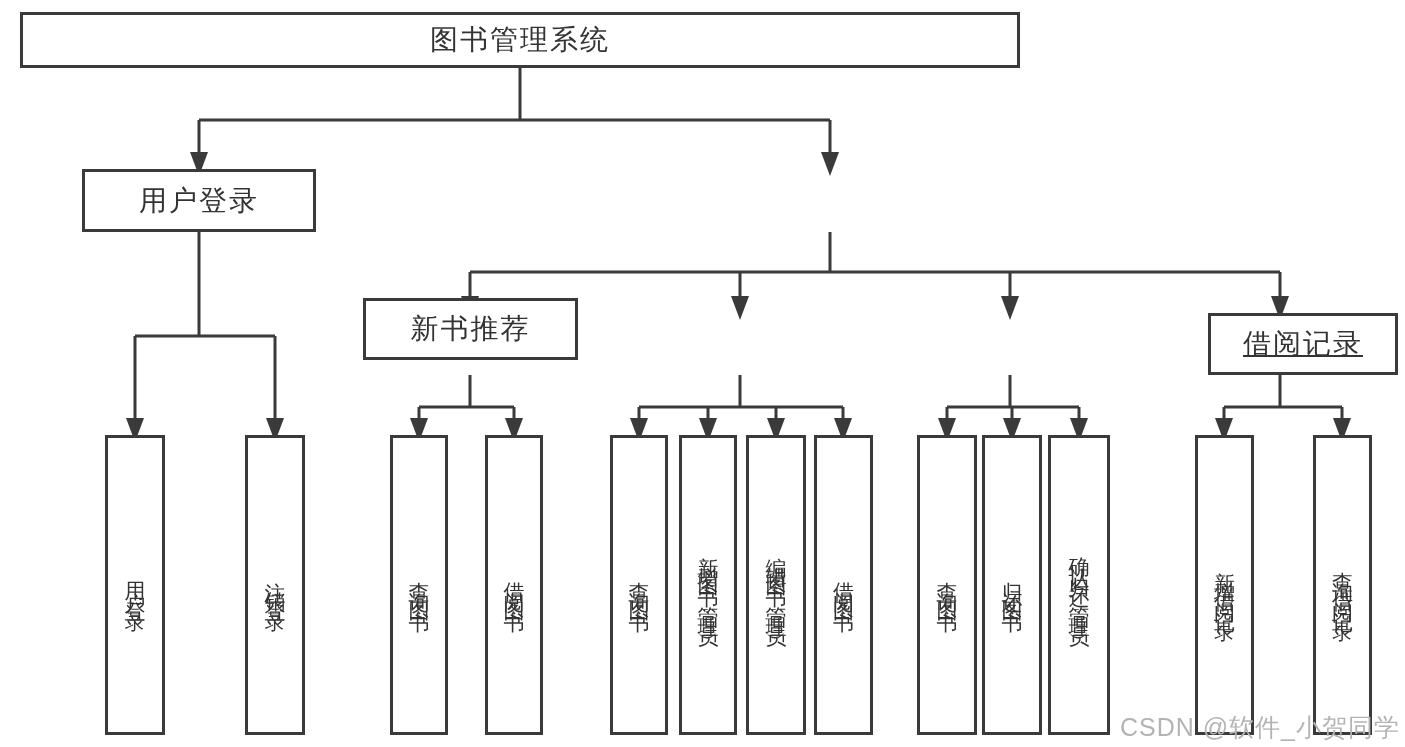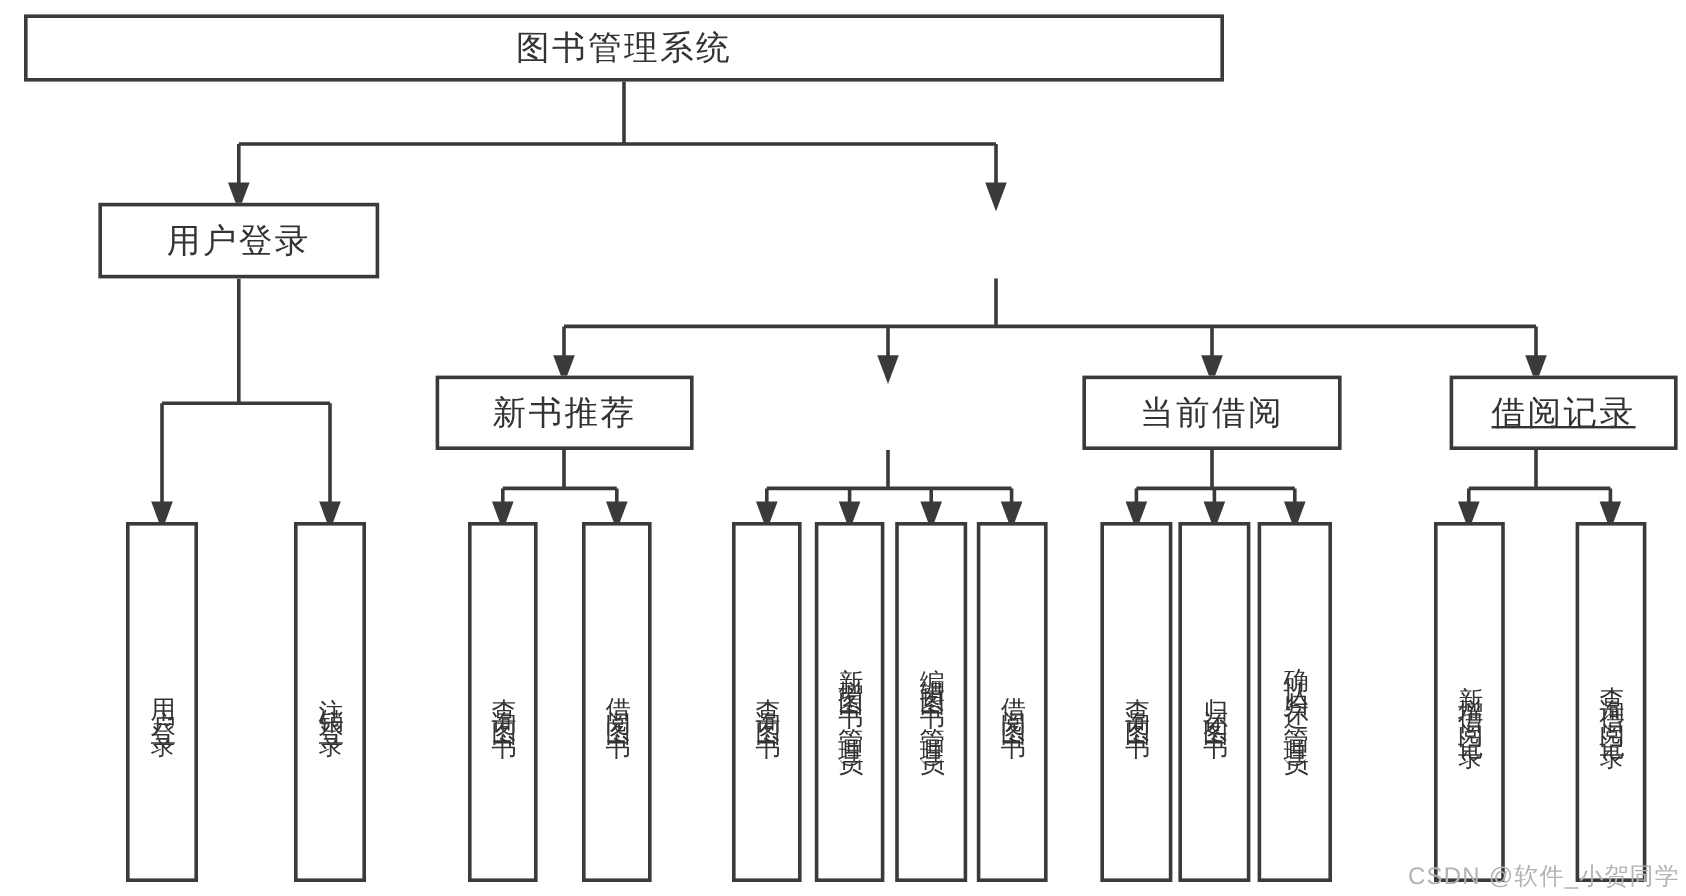"新书推荐" div.box { top: 313px -> 298px }
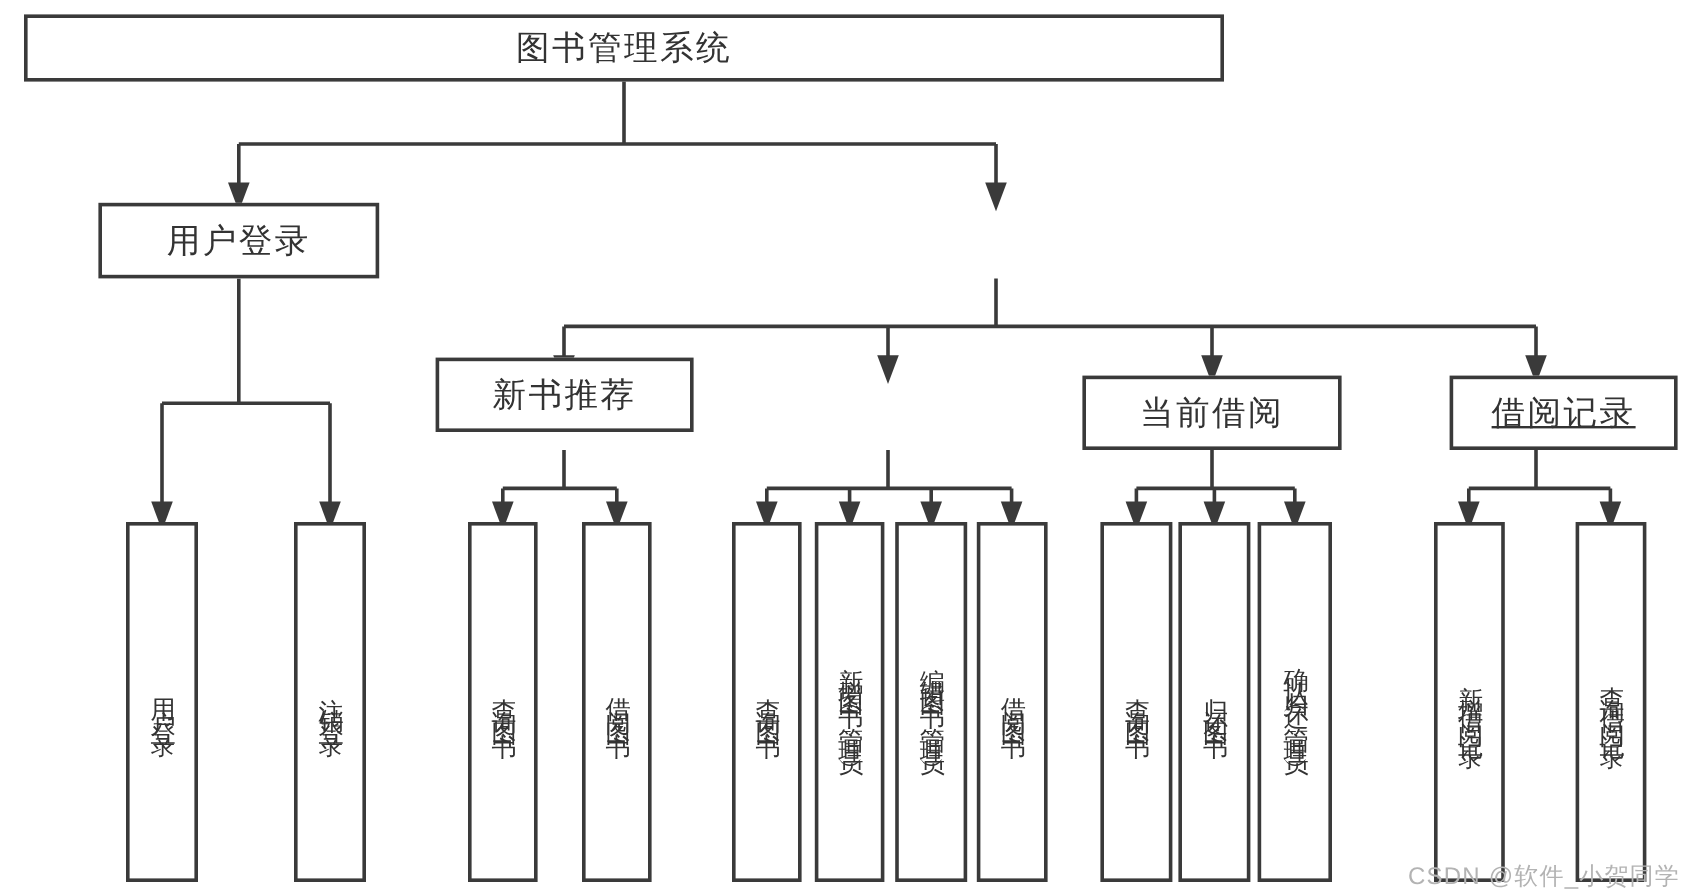"当前借阅" div.box { html: <div>当前借阅</div> -> none }
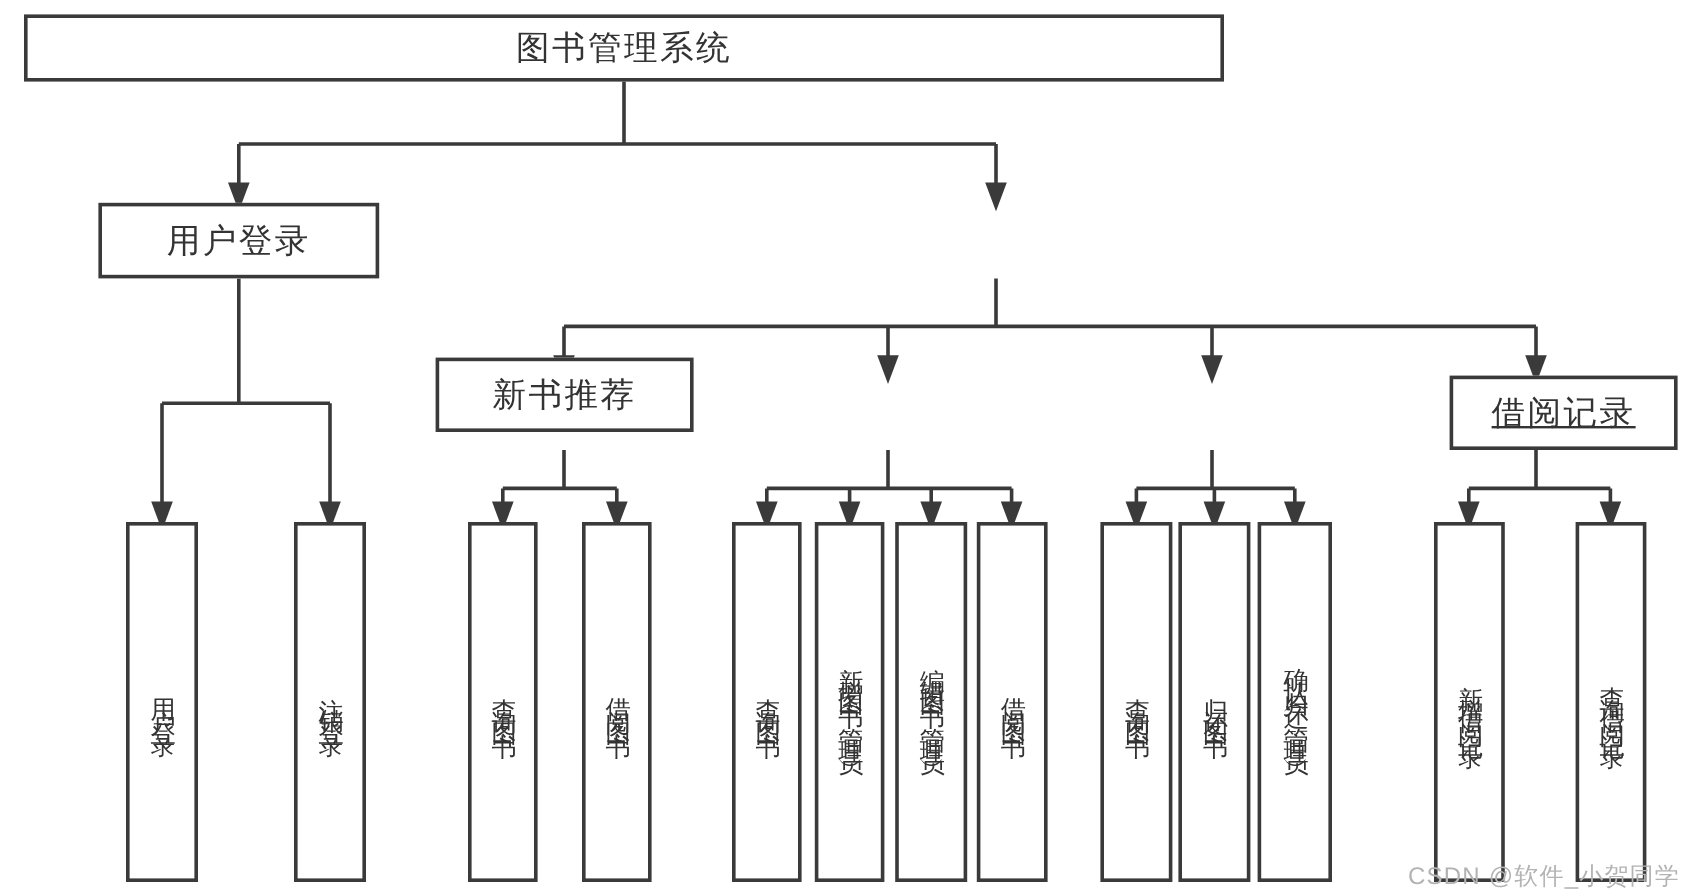"CSDN @软件_小贺同学" #watermark { font-size: 20px -> 25px }
